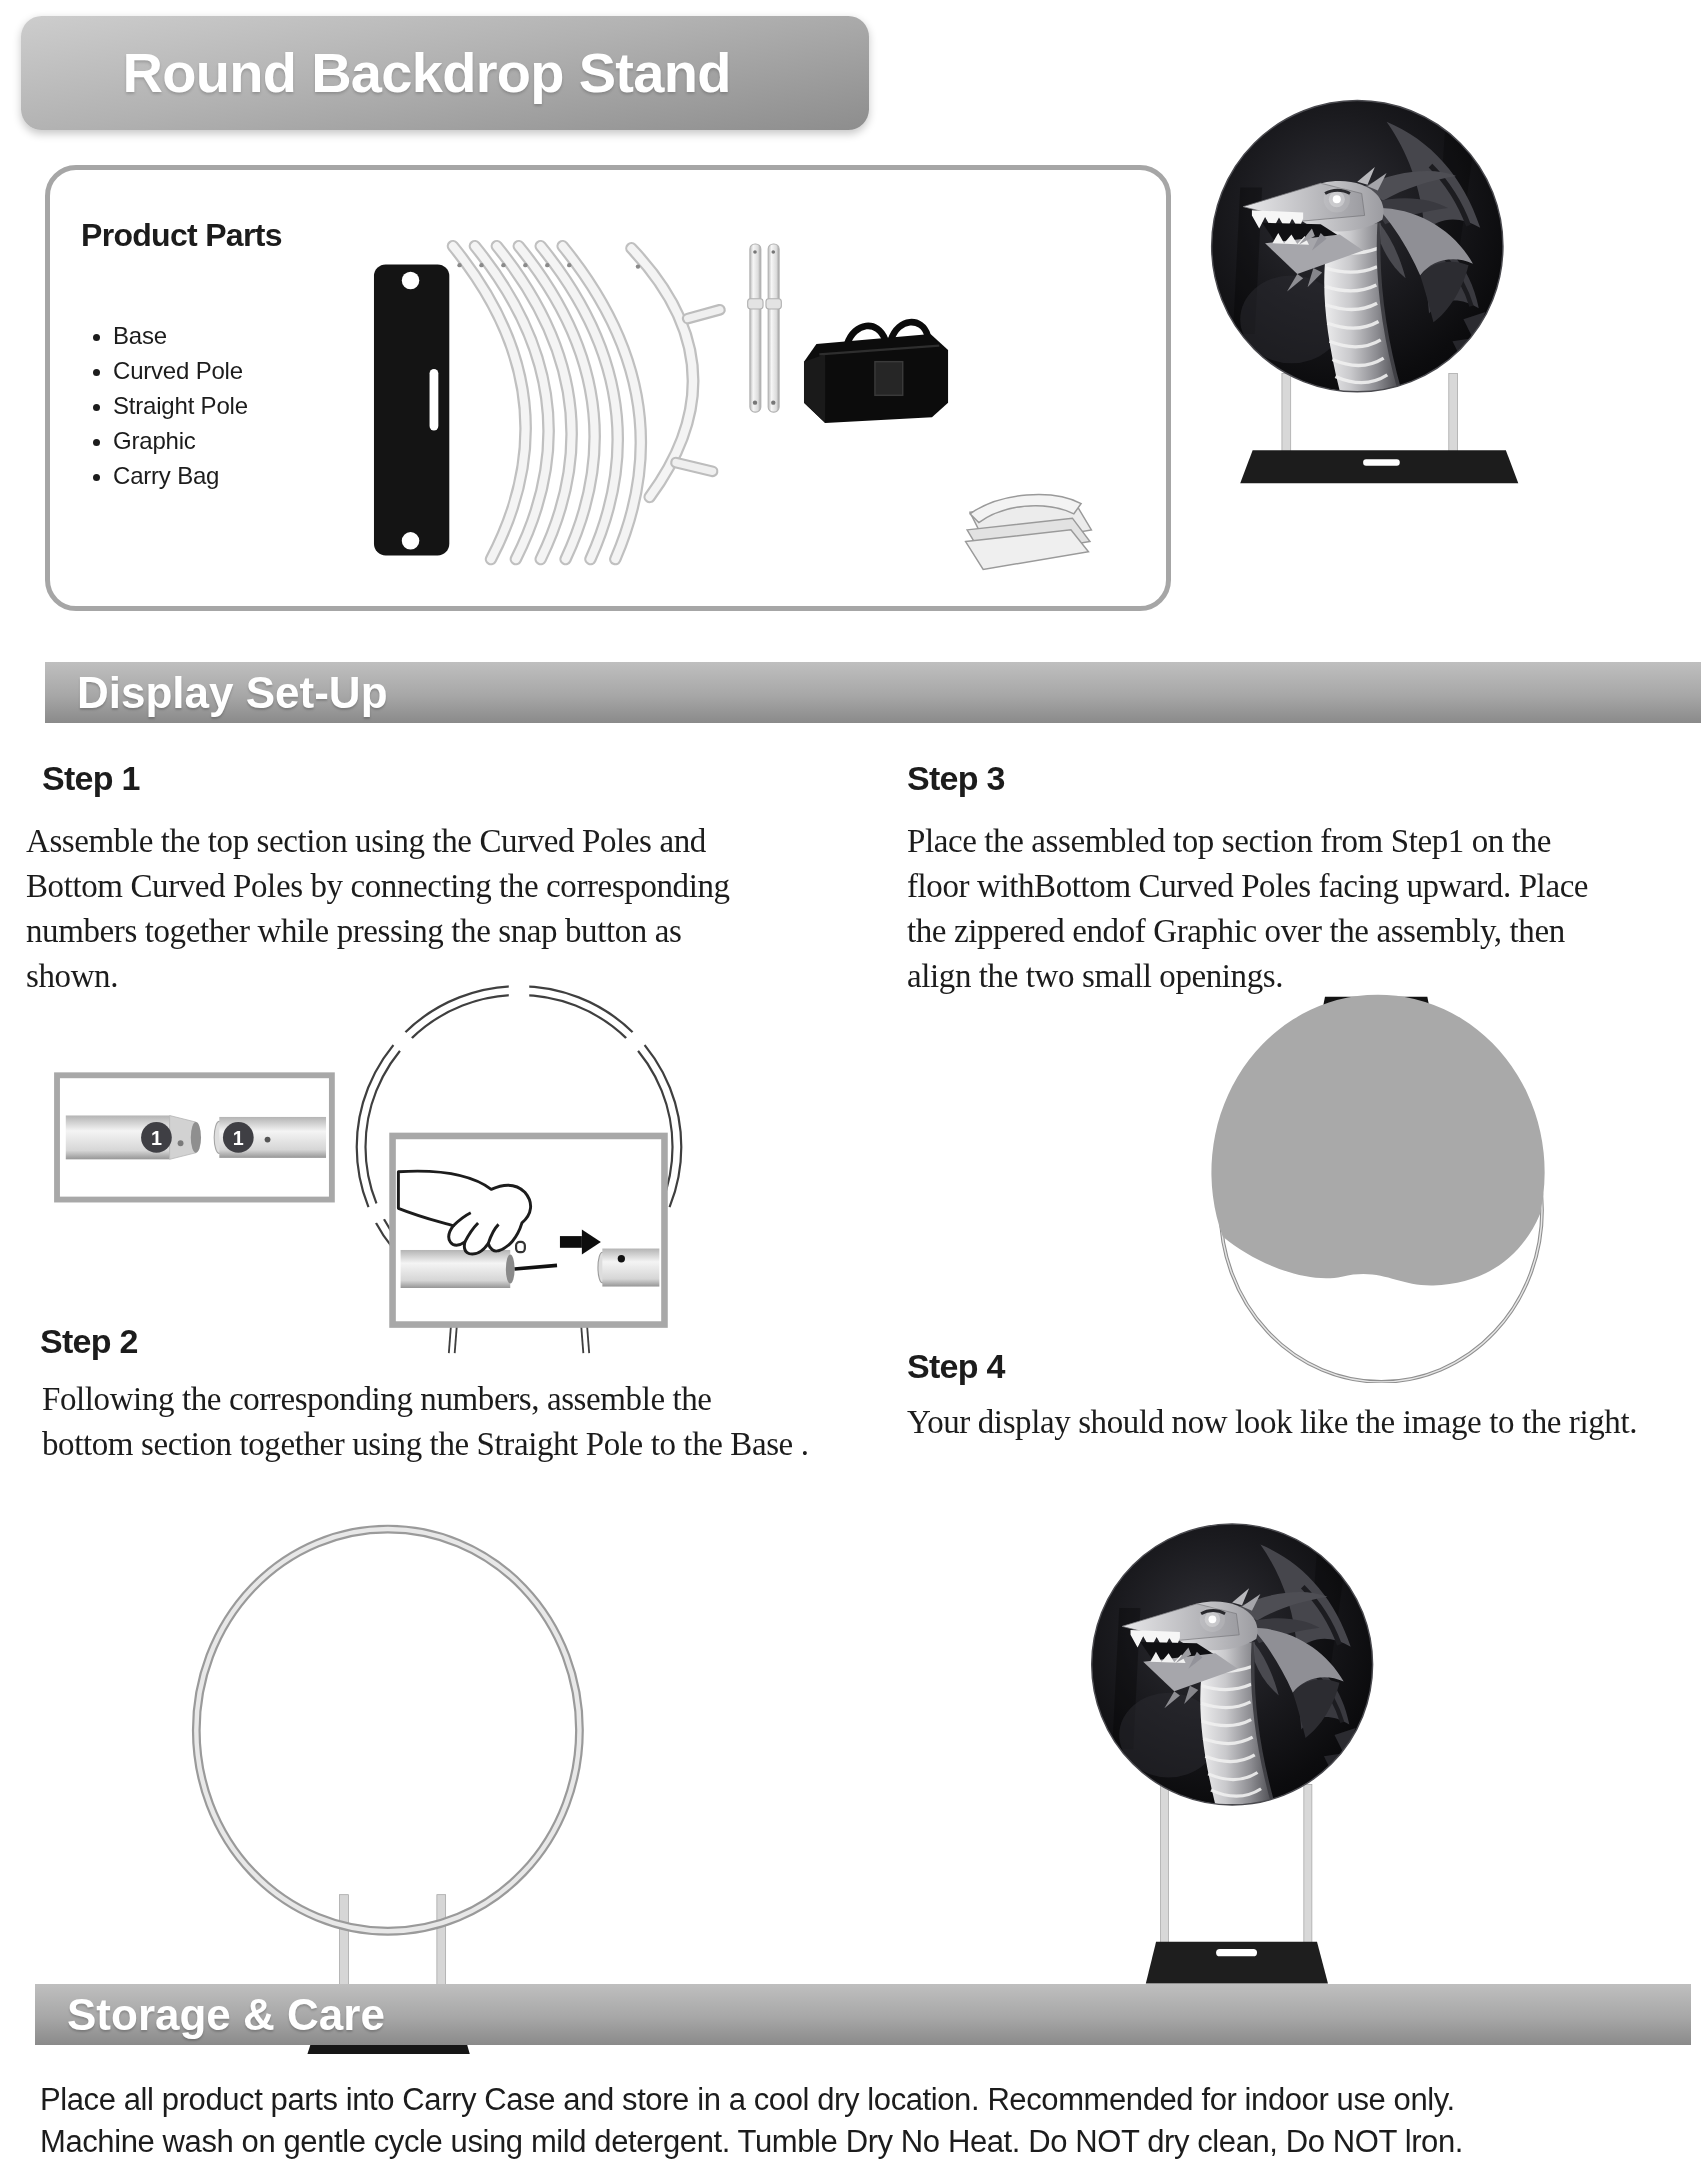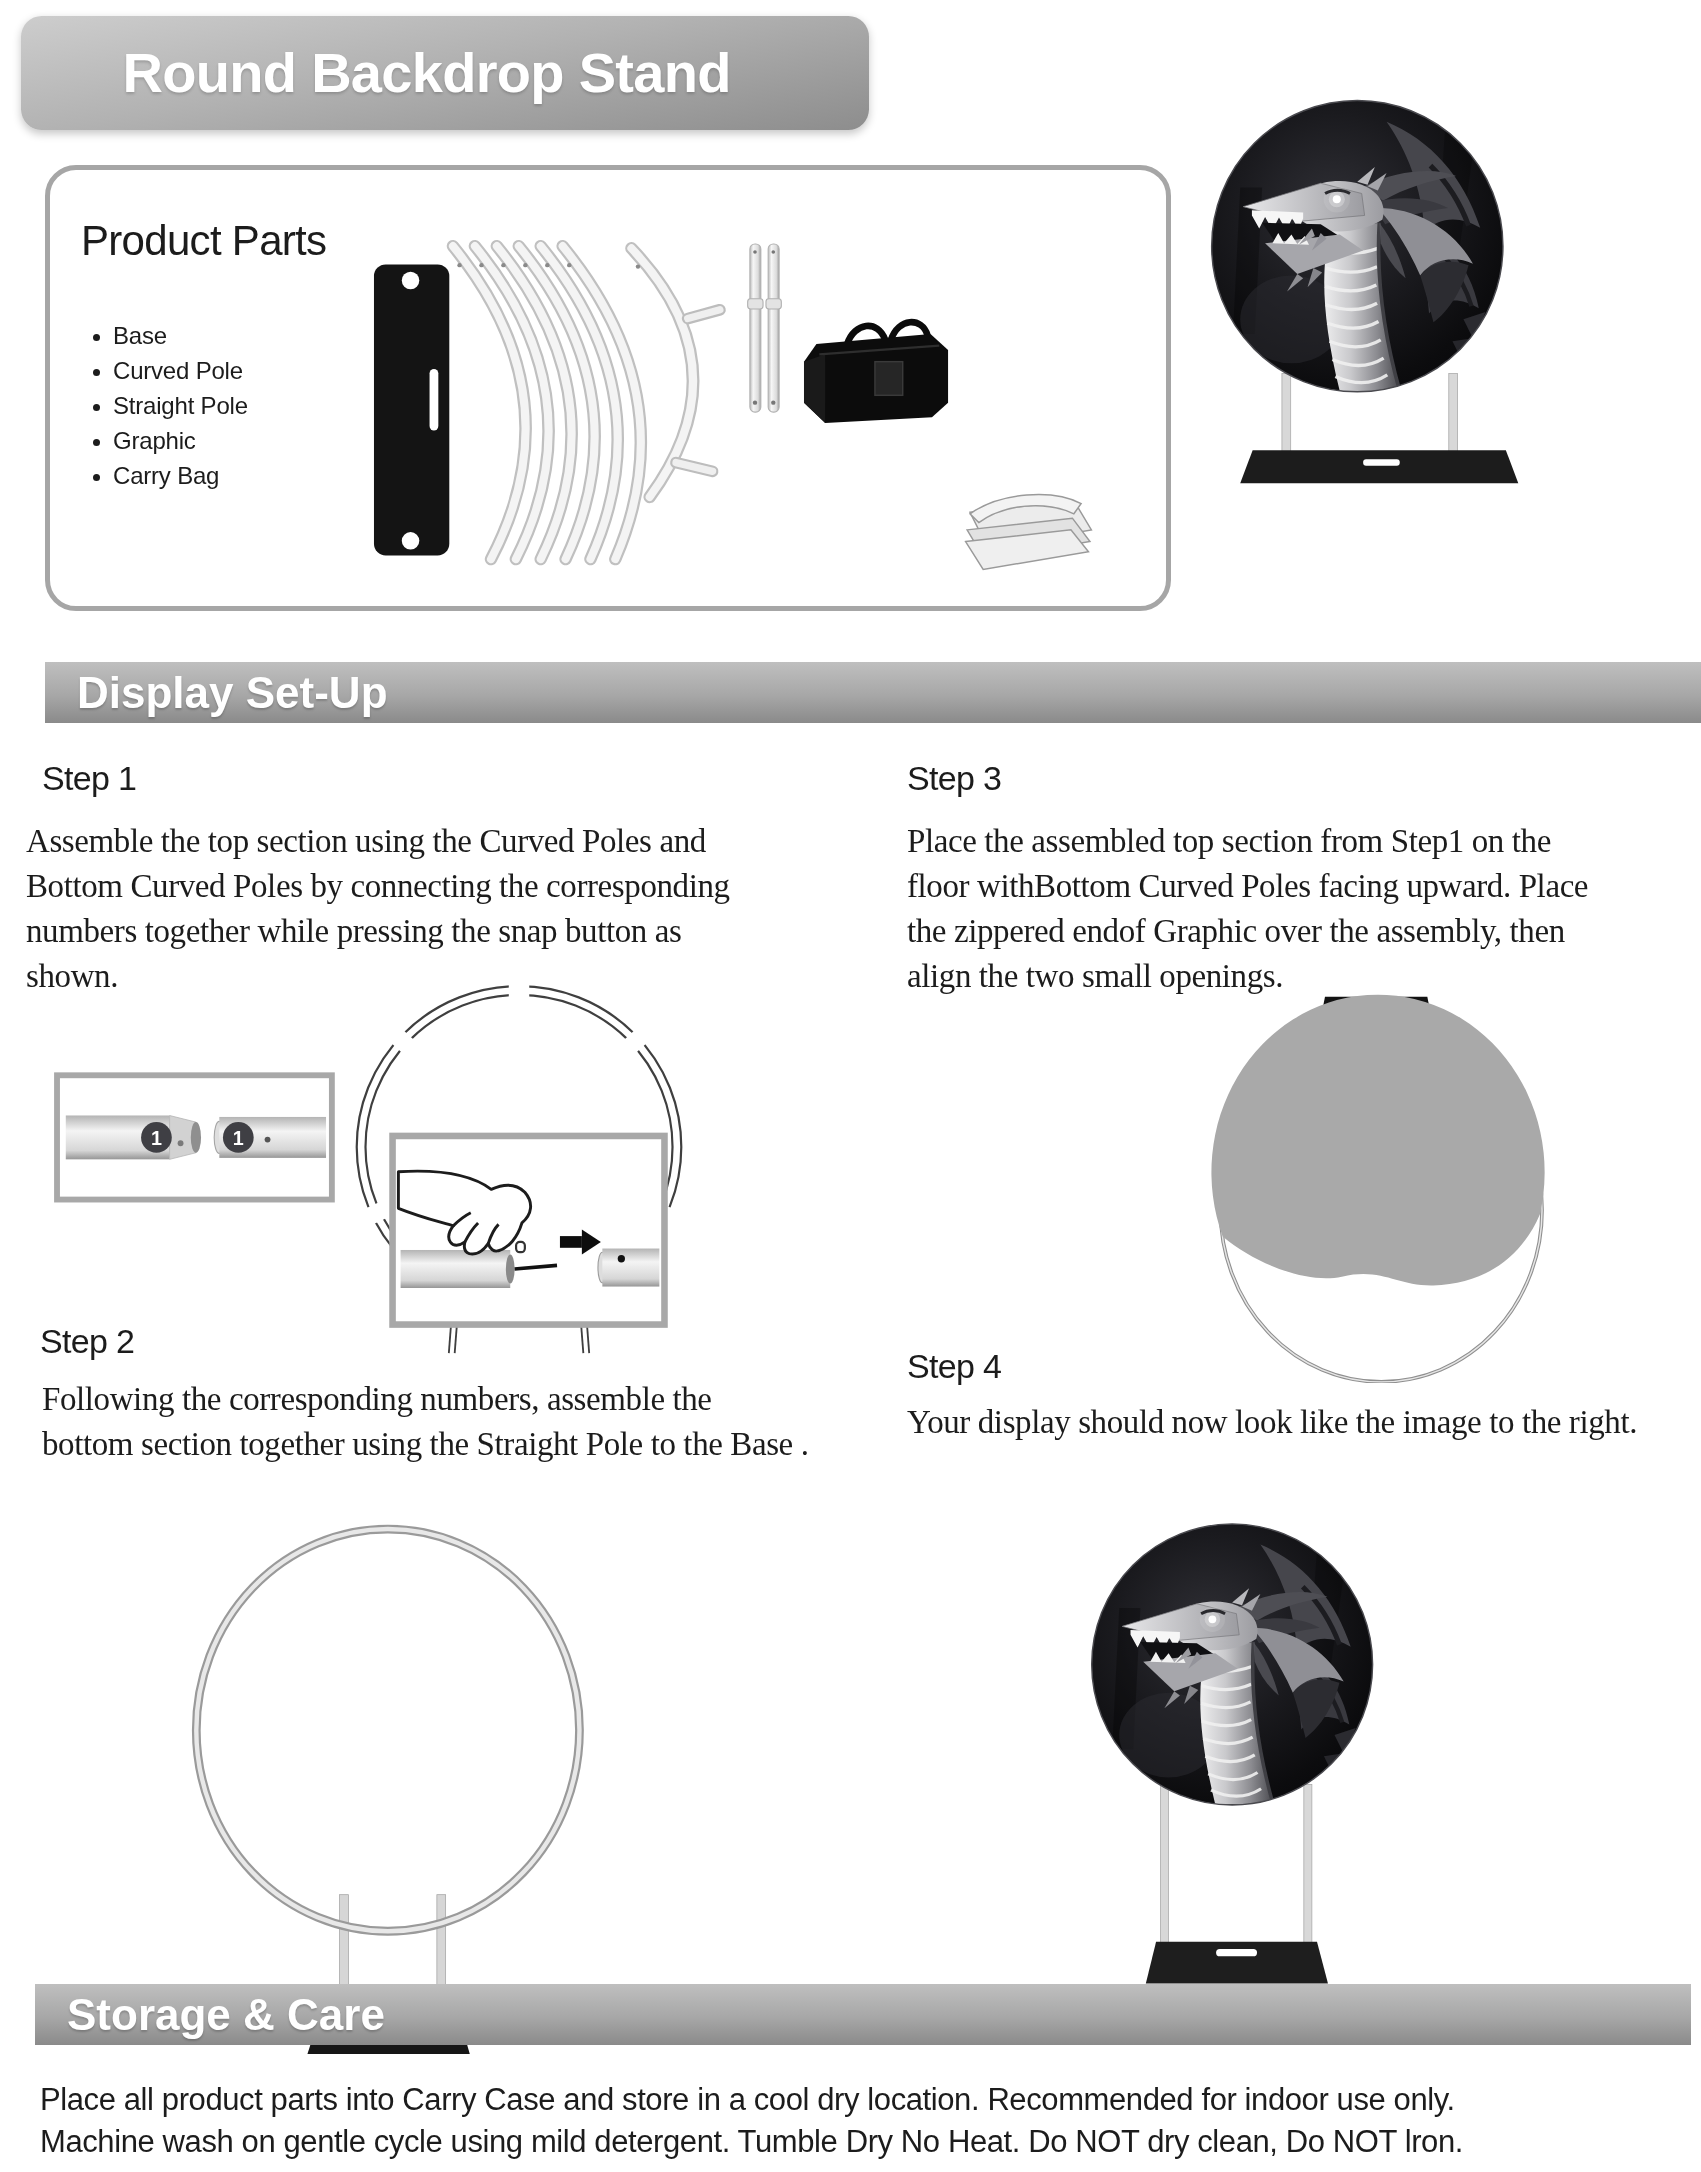"Product Parts" .parts-heading { font-size: 42px -> 32px; font-weight: normal -> bold }
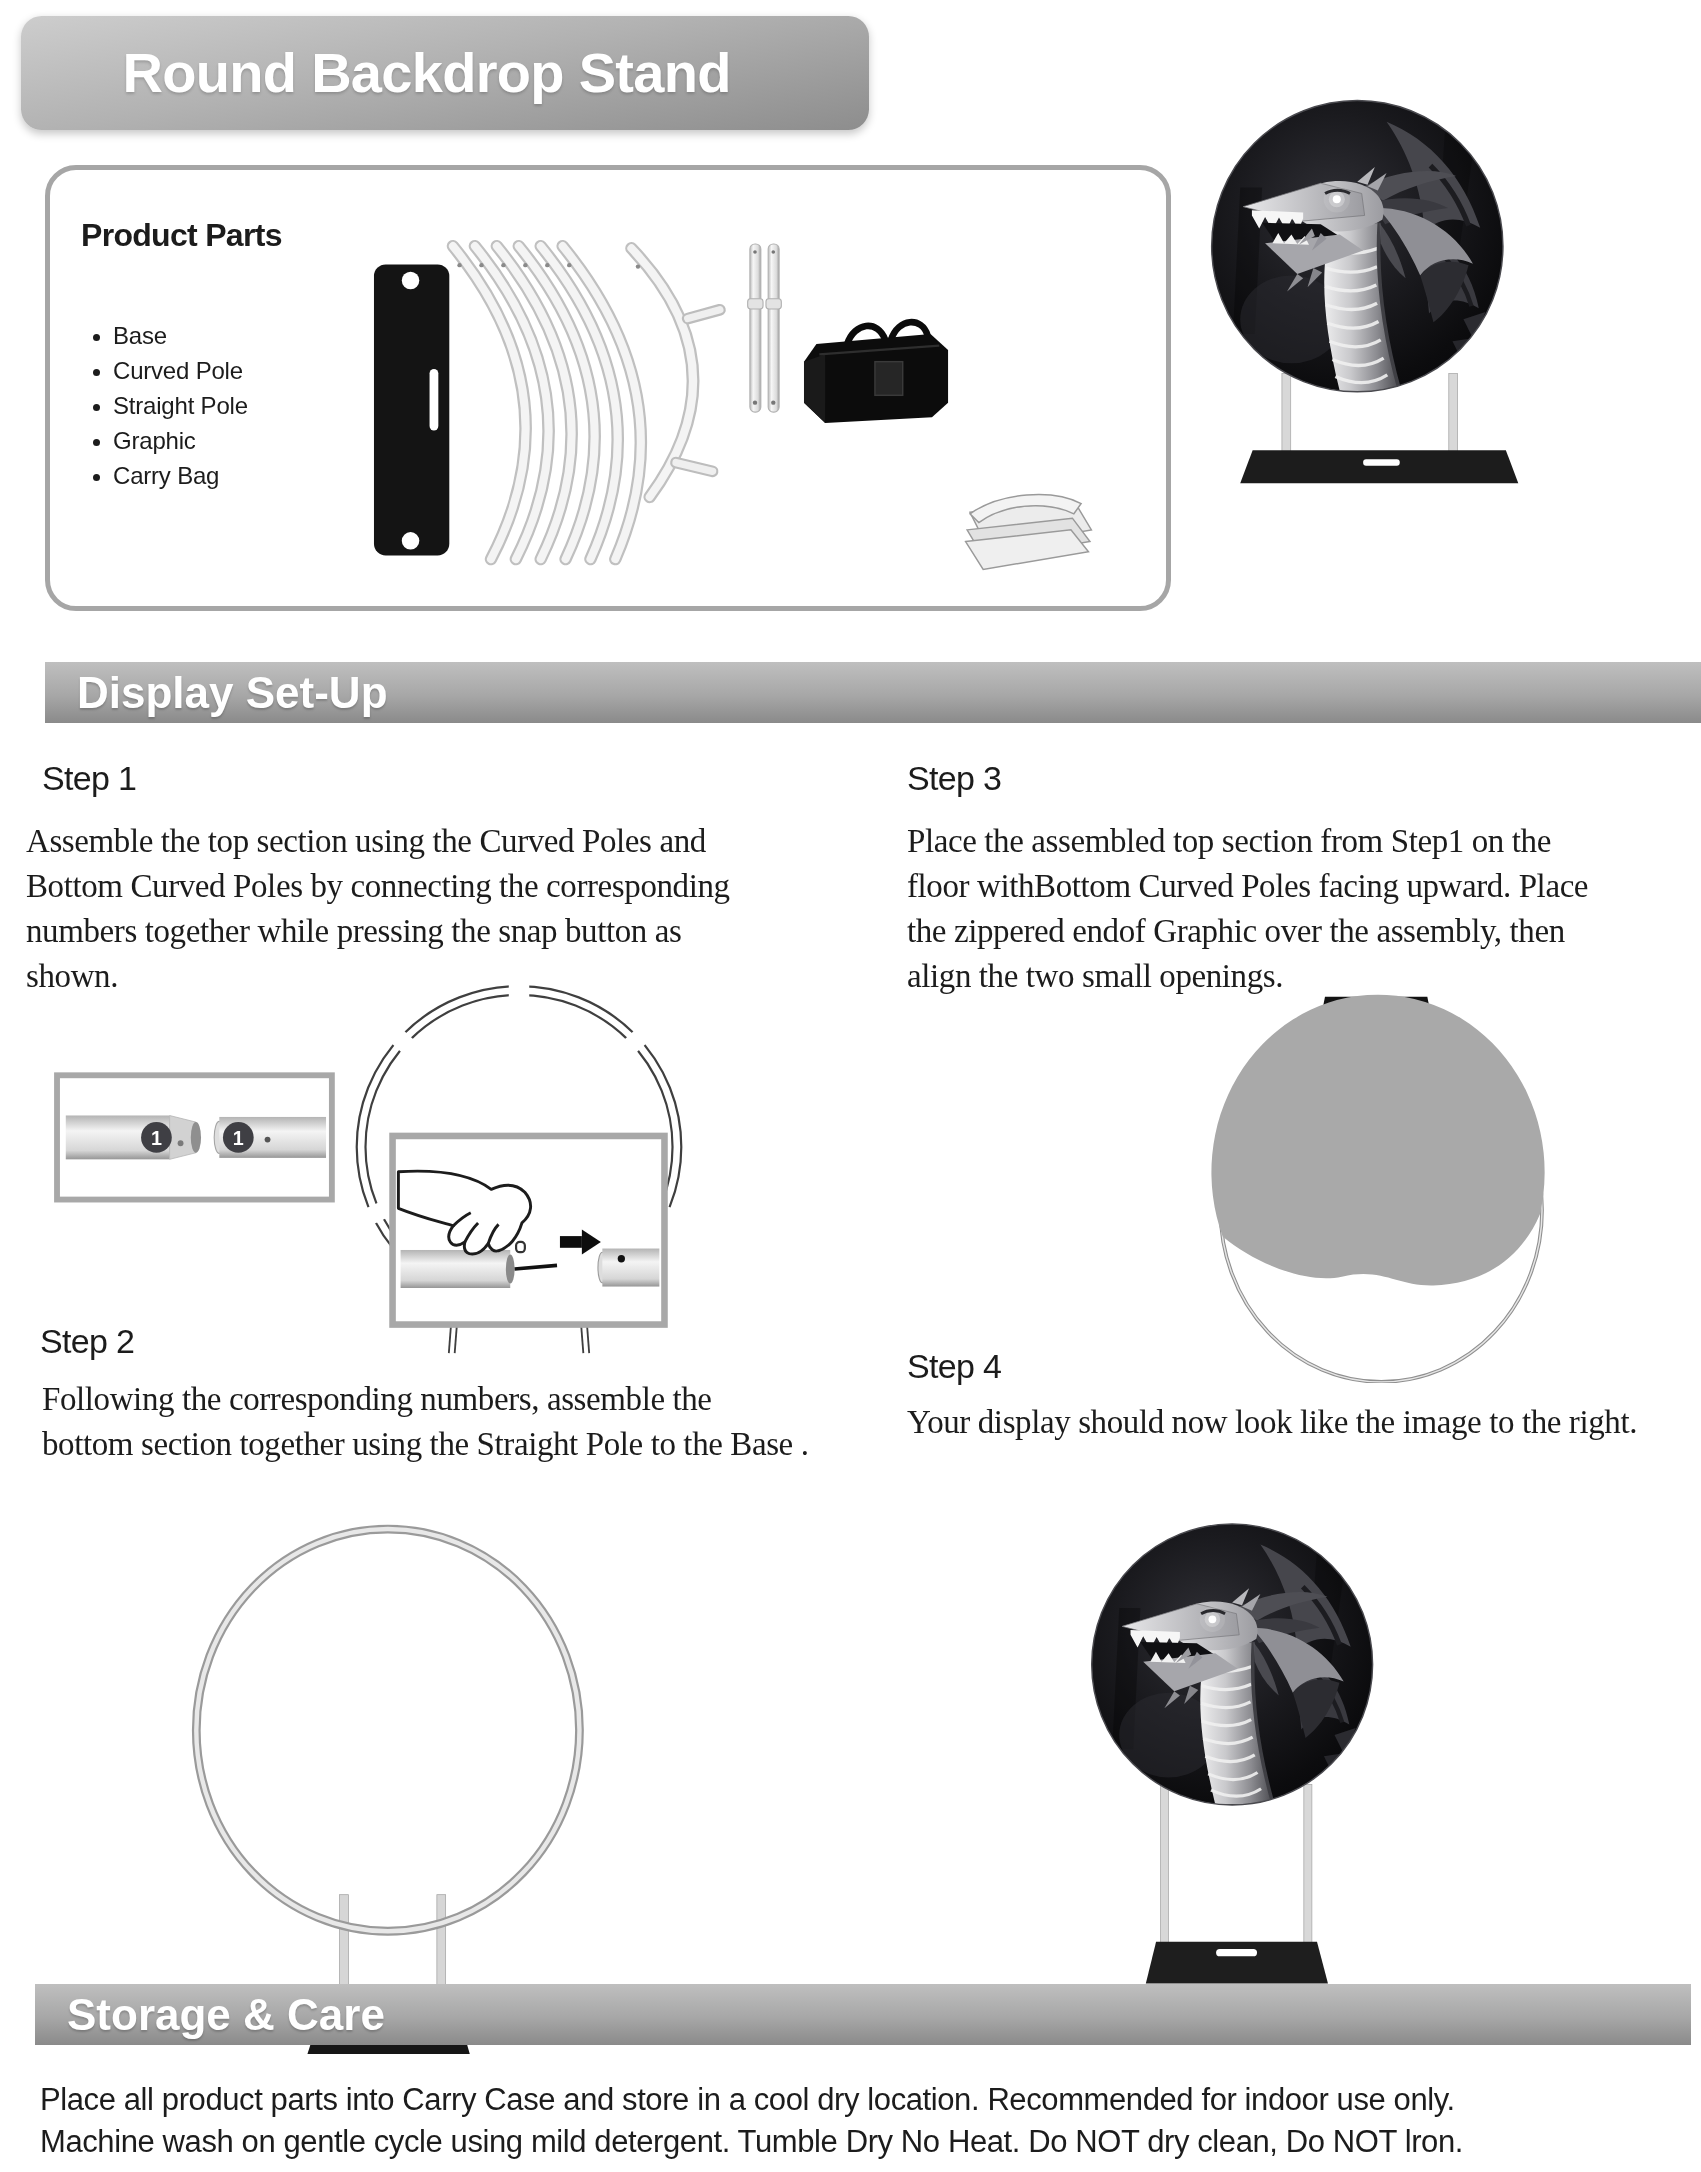"Step 1" .step-h { font-weight: normal -> bold }
